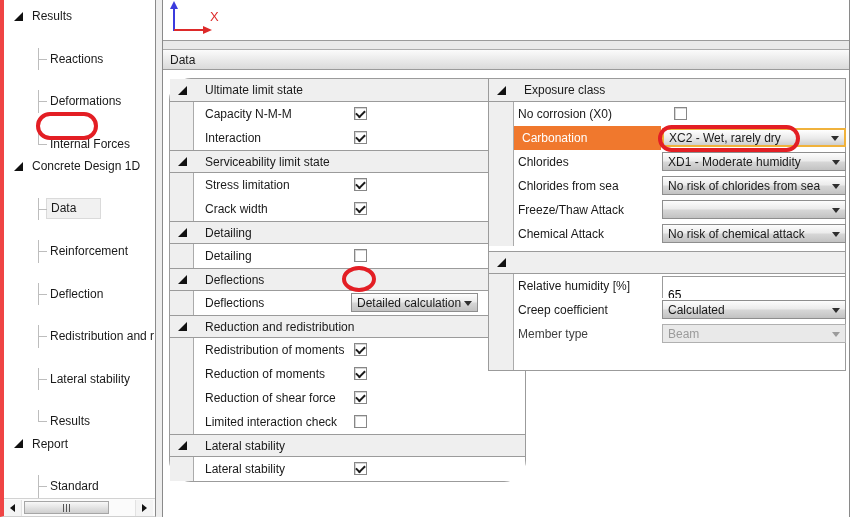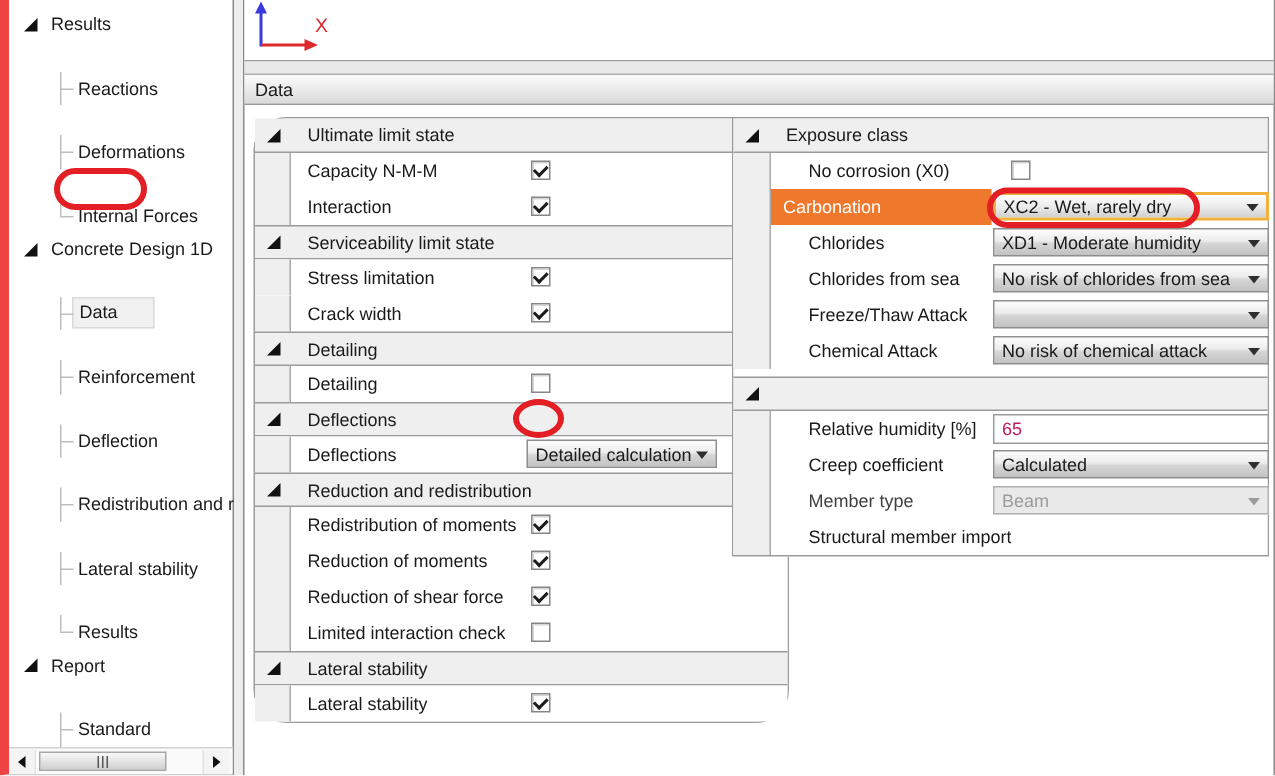"Results" .sidebar { border-left: 6px solid #ef4444 -> 4px solid #ef4444 }
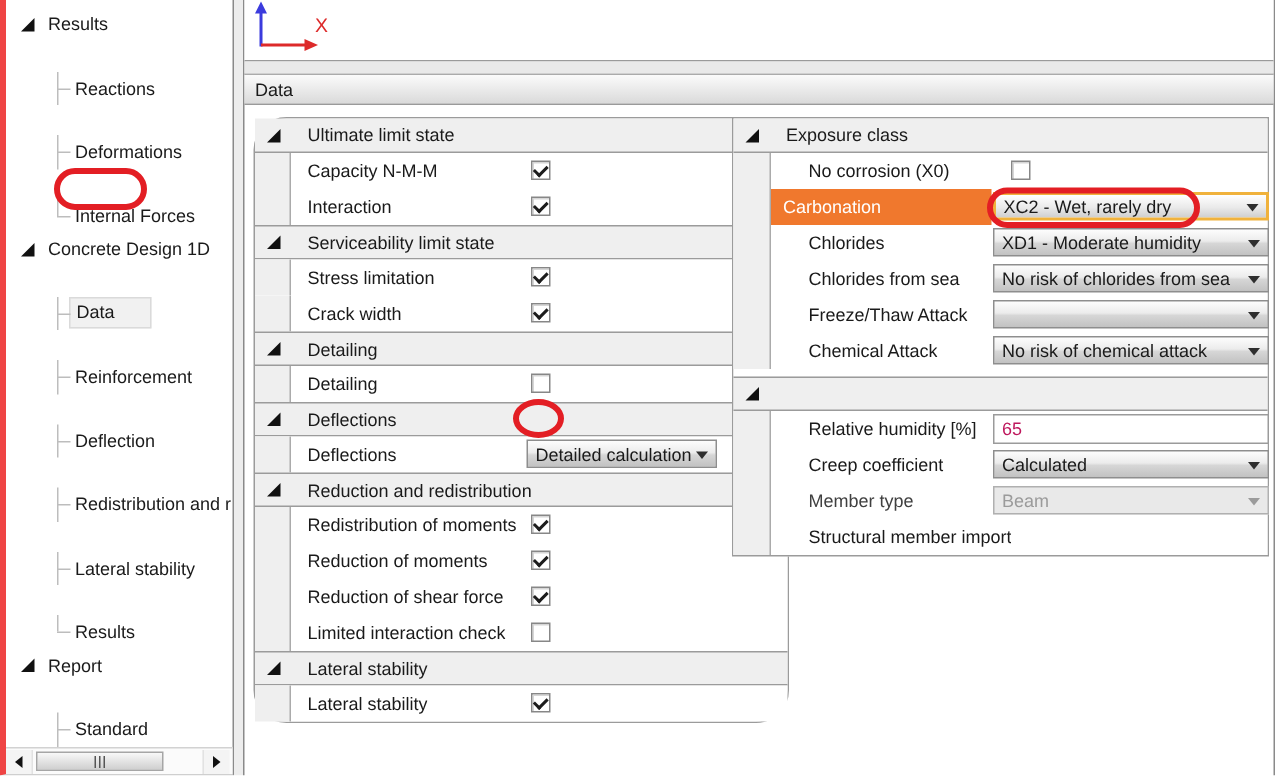"No corrosion (X0)" .box-right .lbl { margin-left: 50px -> 29px }
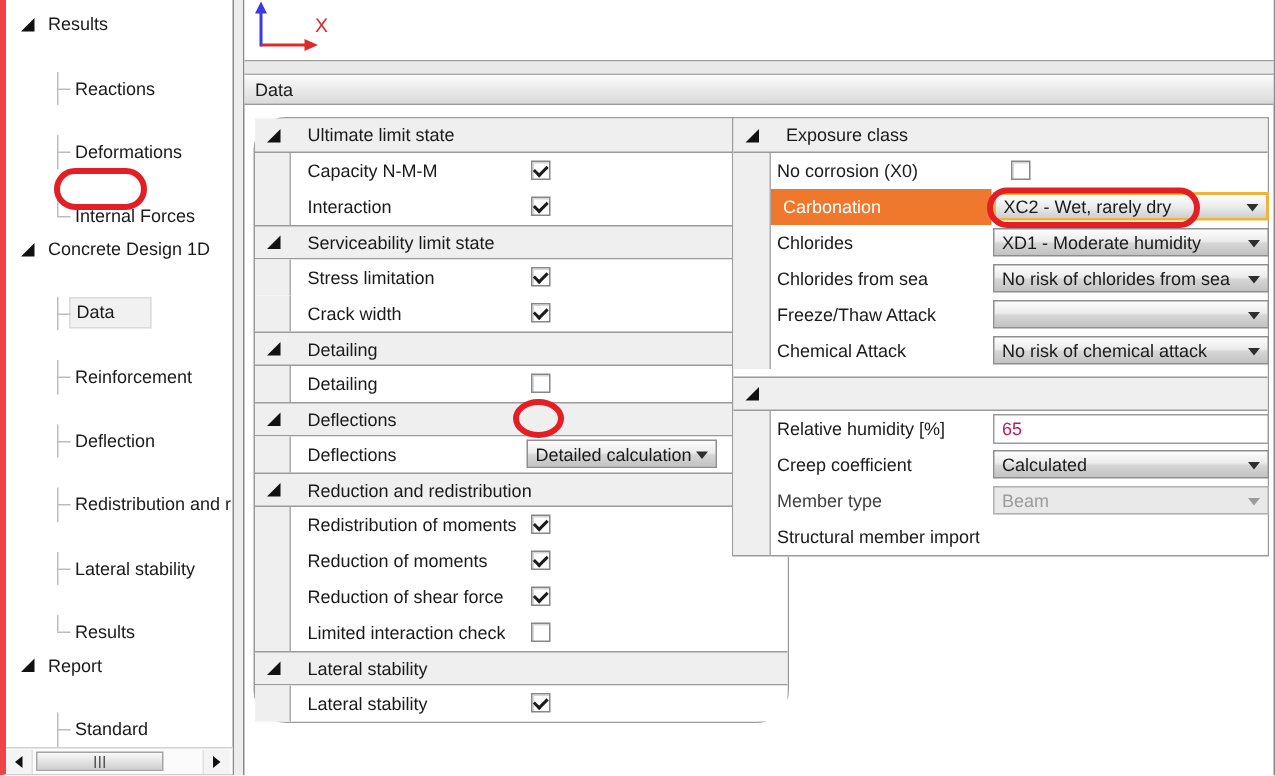"65" .ti { color: #be185d -> #000000; padding: 0 5px -> 18px 5px }
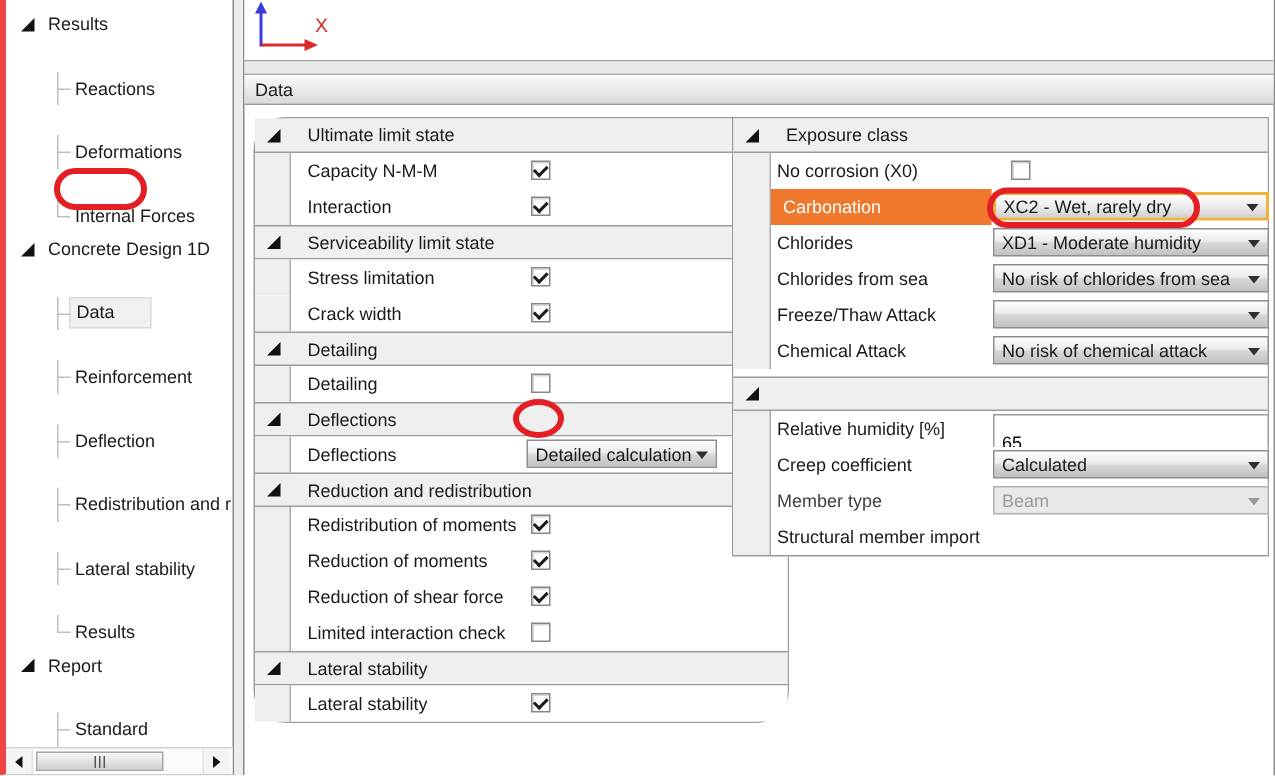"Structural member import" span.lbl { html: <span>Structural member import</span> -> none }
